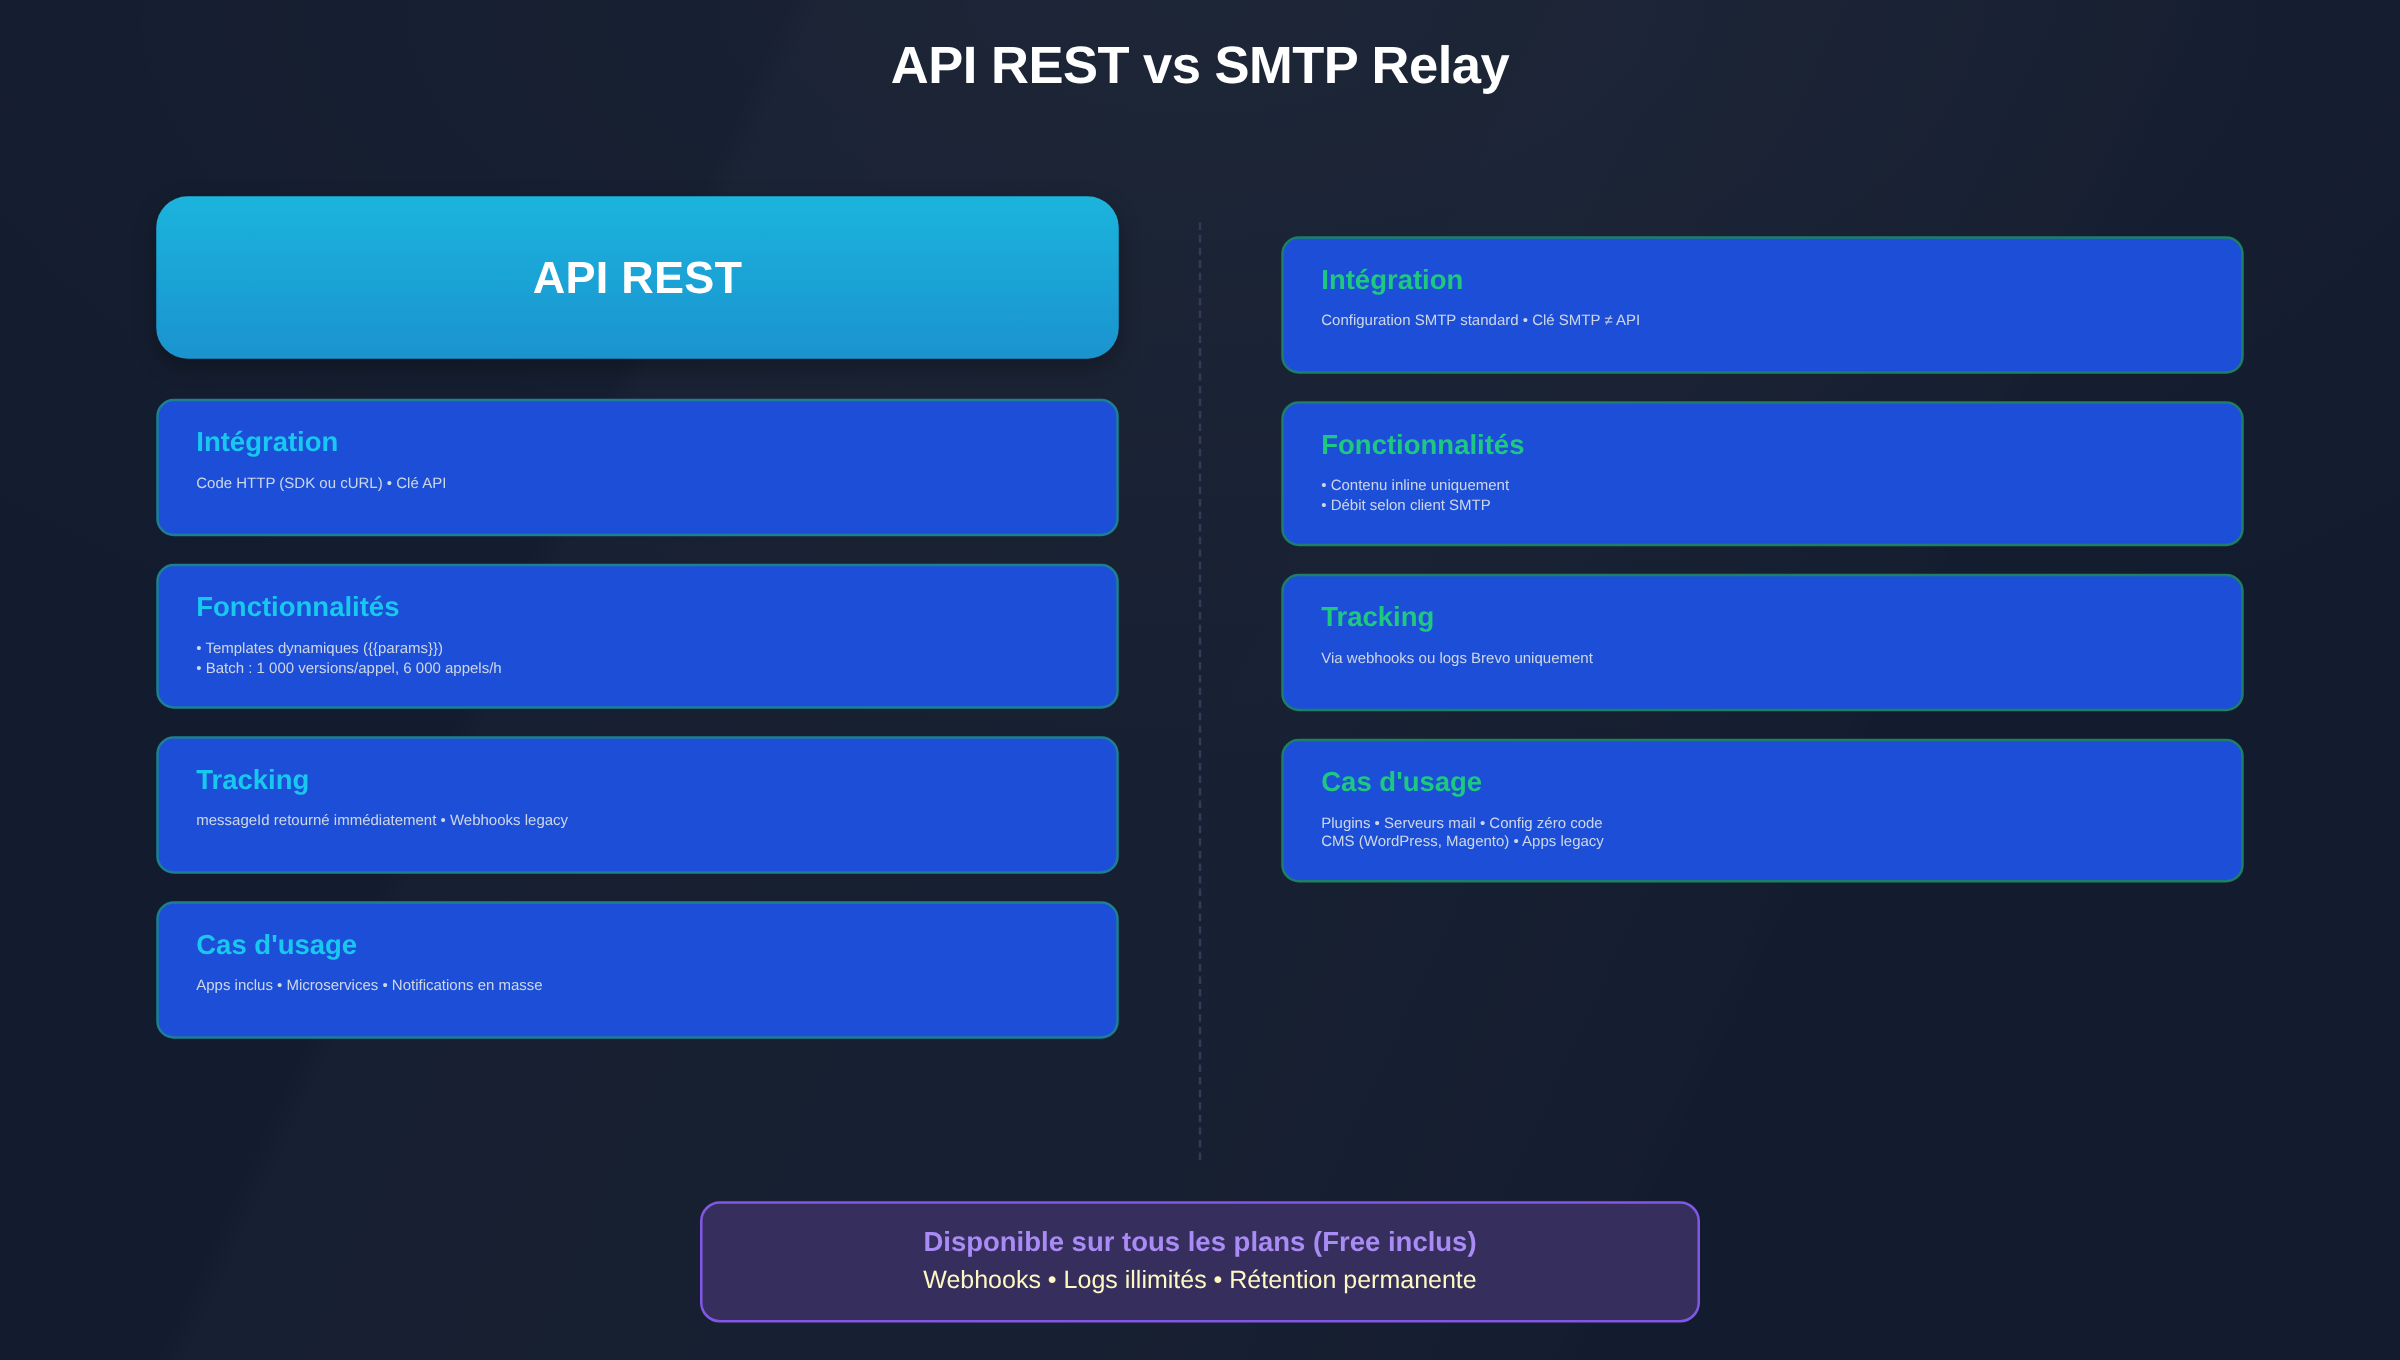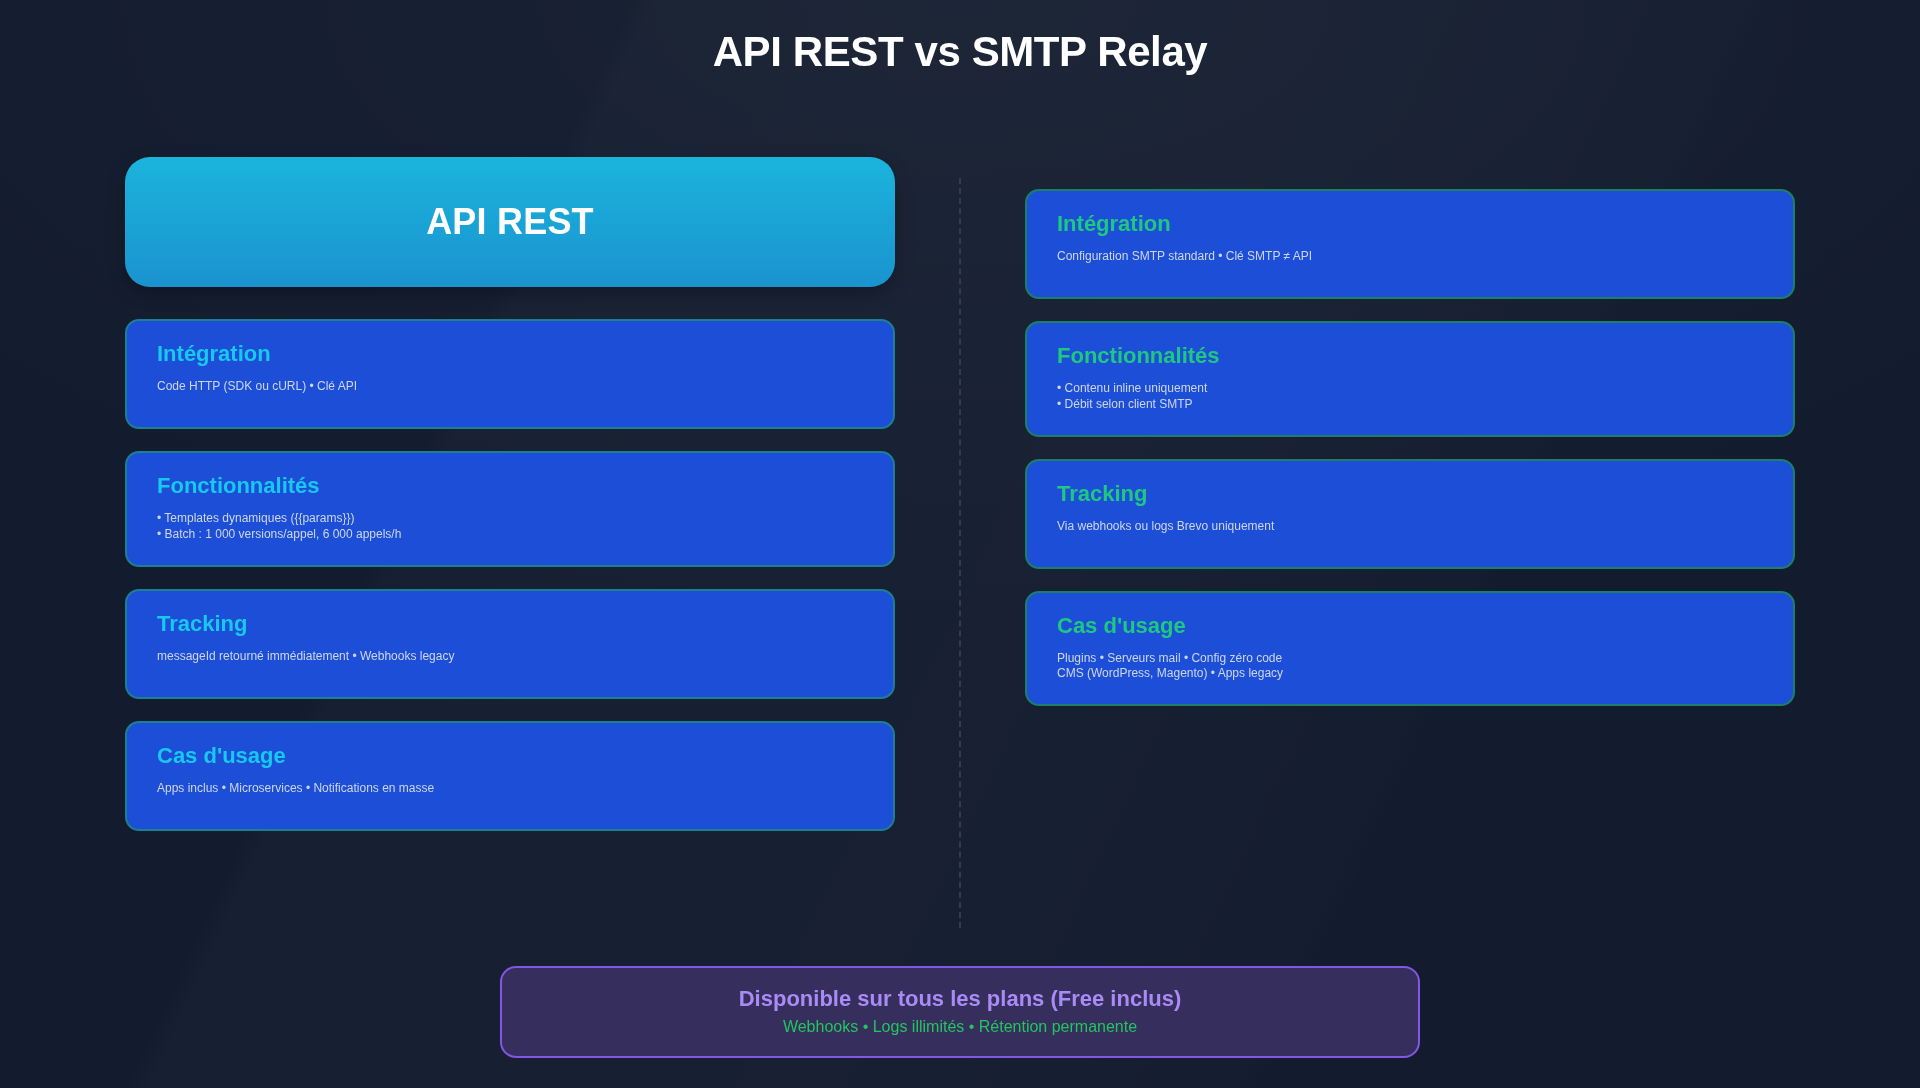"Disponible sur tous les plans" .footer-banner { width: 920px -> 800px }
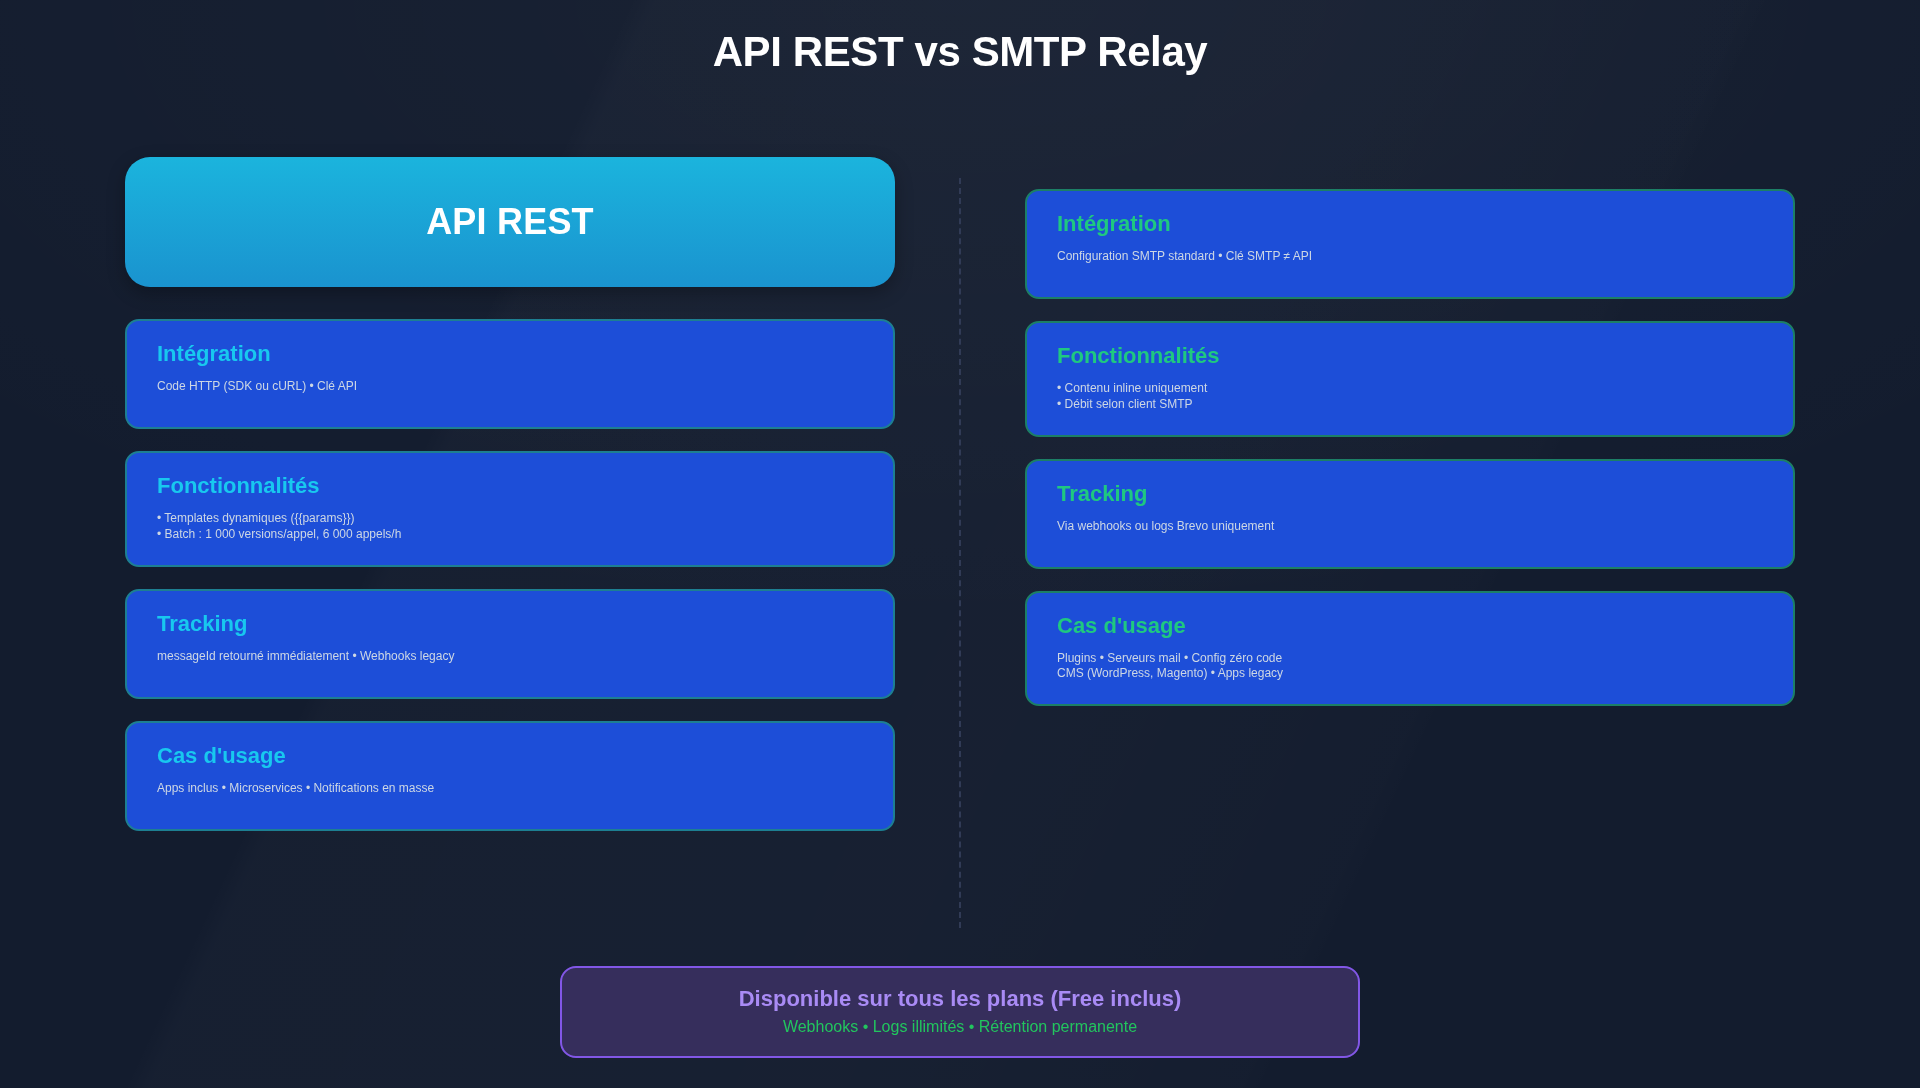"Webhooks • Logs illimités •" .footer-sub { color: #22c55e -> #fef9c3; font-size: 16px -> 20px }
